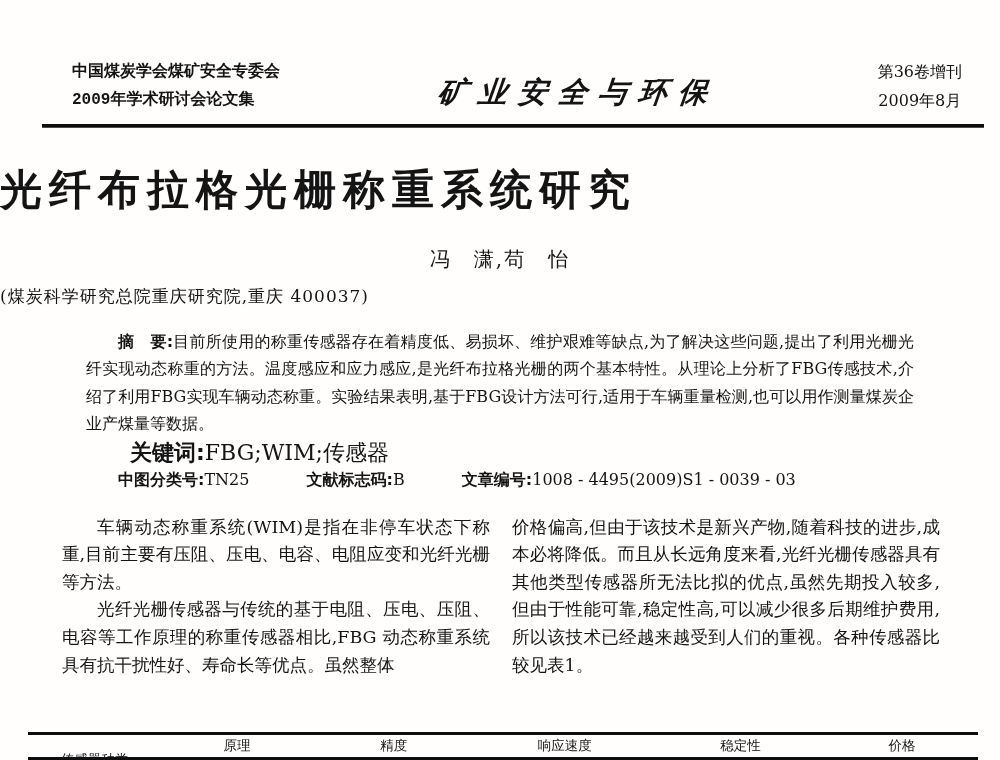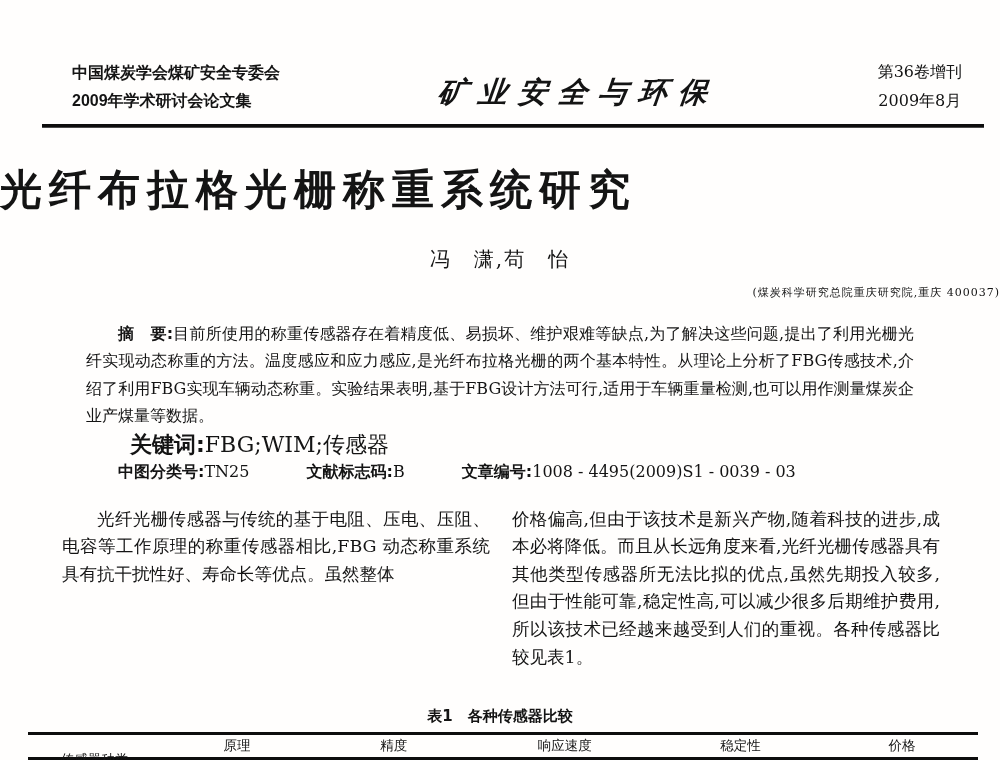"中国煤炭学会煤矿安全专委会" .head-left { font-family: Liberation Sans, sans-serif -> Liberation Mono, monospace }
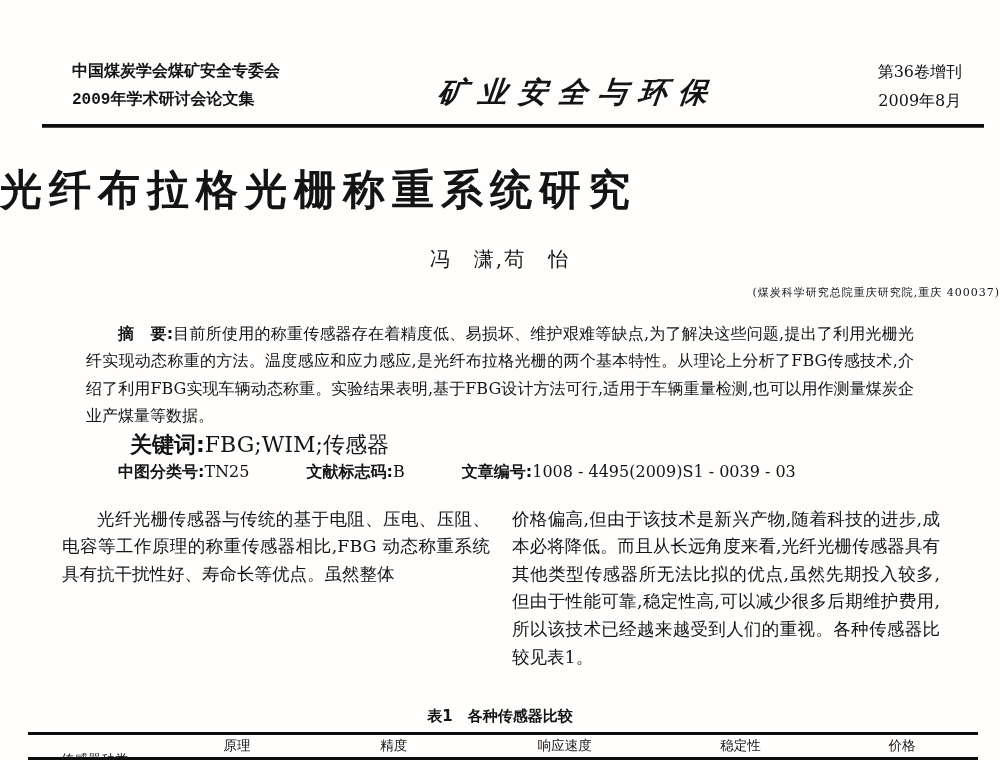"(煤炭科学研究总院重庆研究院,重庆 400037)" .affiliation { font-size: 11px -> 17px; text-align: right -> left }
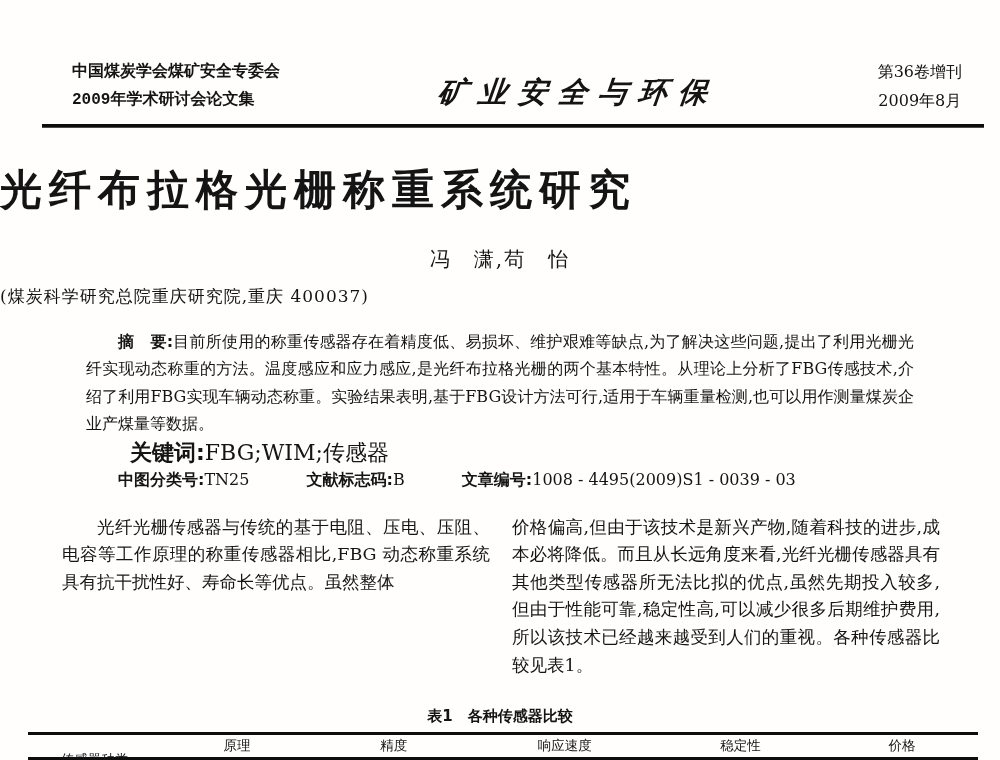"车辆动态称重系统(WIM)是指在非停车状态下称重,目前主要有压阻、压电、电容、电" p.indent { html: none -> <p>车辆动态称重系统(WIM)是指在非停车状态下称重,目前主要有压阻、压电、电容、电阻应变和光纤光栅等方法。</p> }
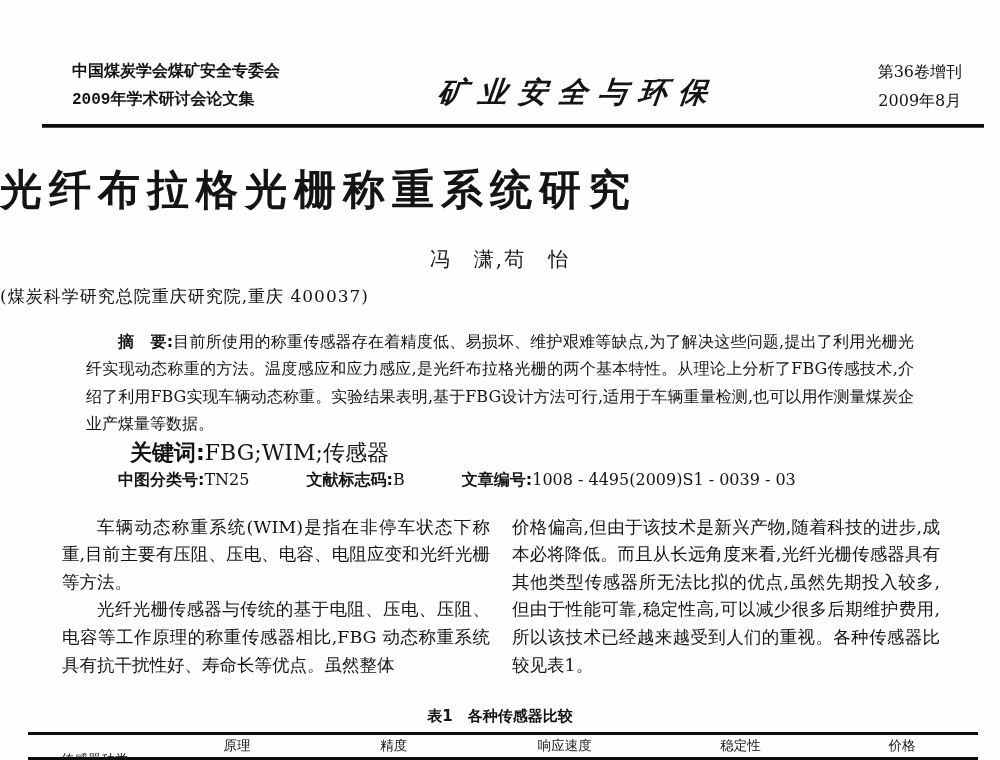"表1 各种传感器比较" div.table-caption { html: <div>表1 各种传感器比较</div> -> none }
